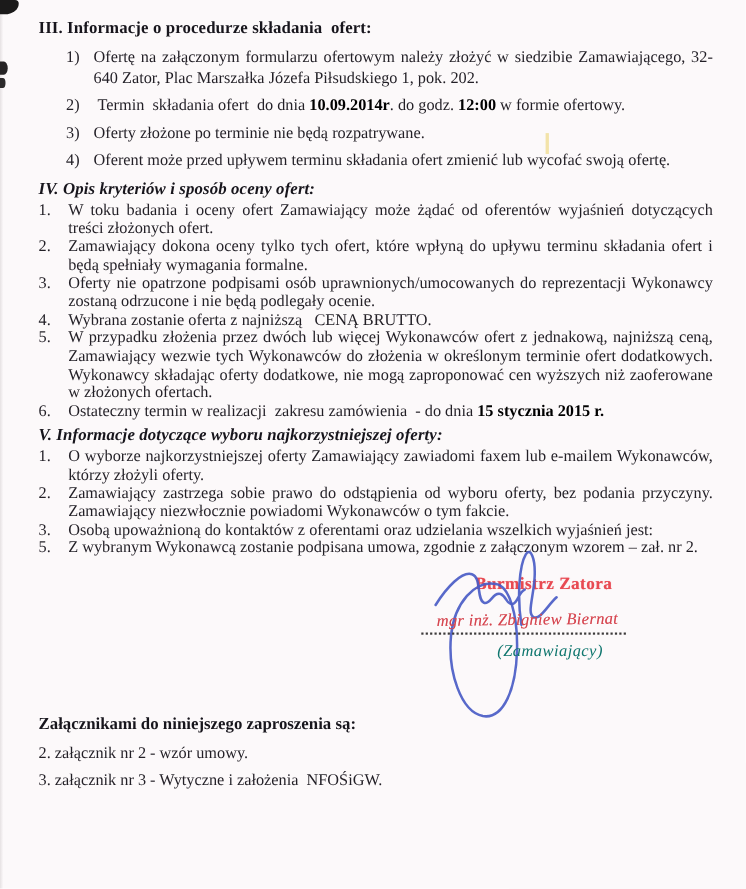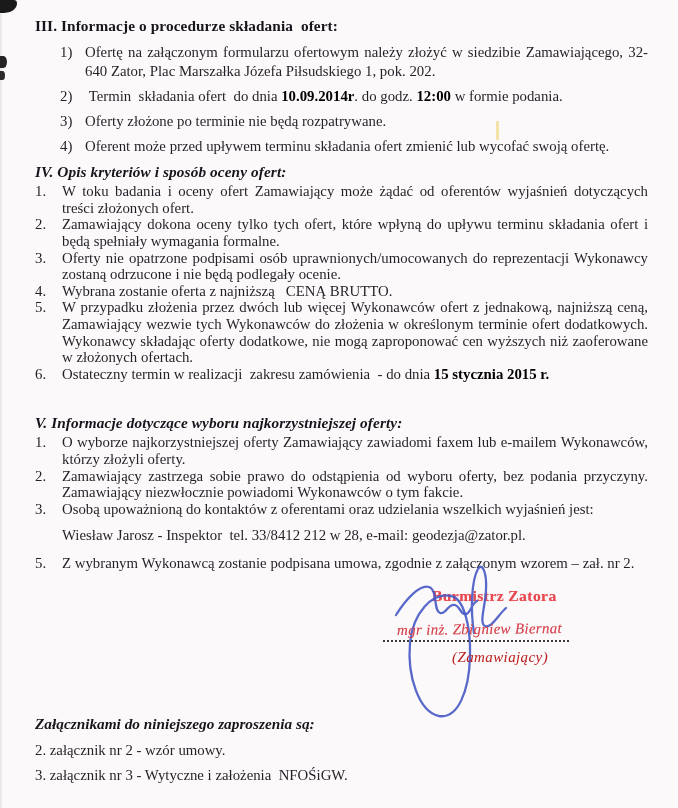"w formie podania." span { text: podania -> ofertowy }
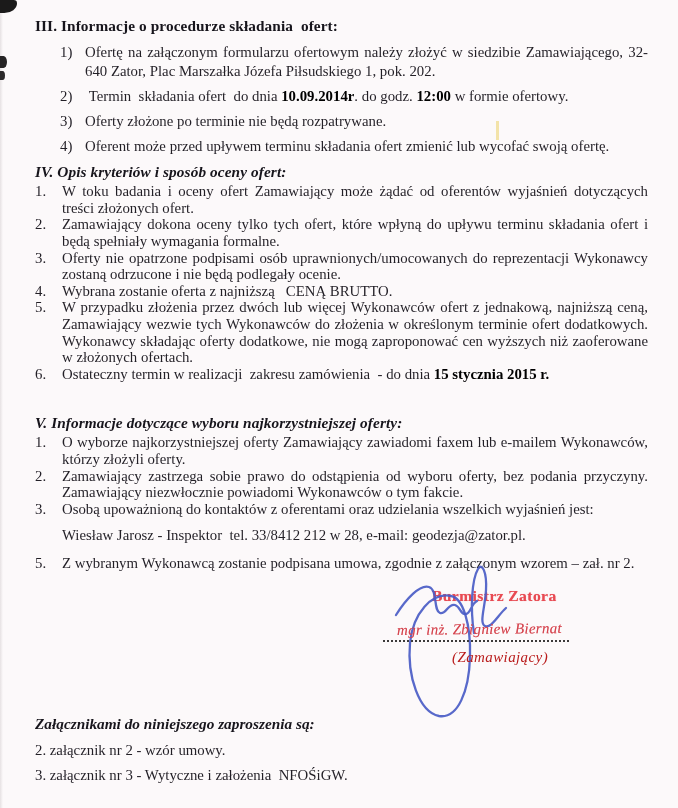"V. Informacje dotyczące wyboru" .sec-v { margin-top: 31px -> 4px }
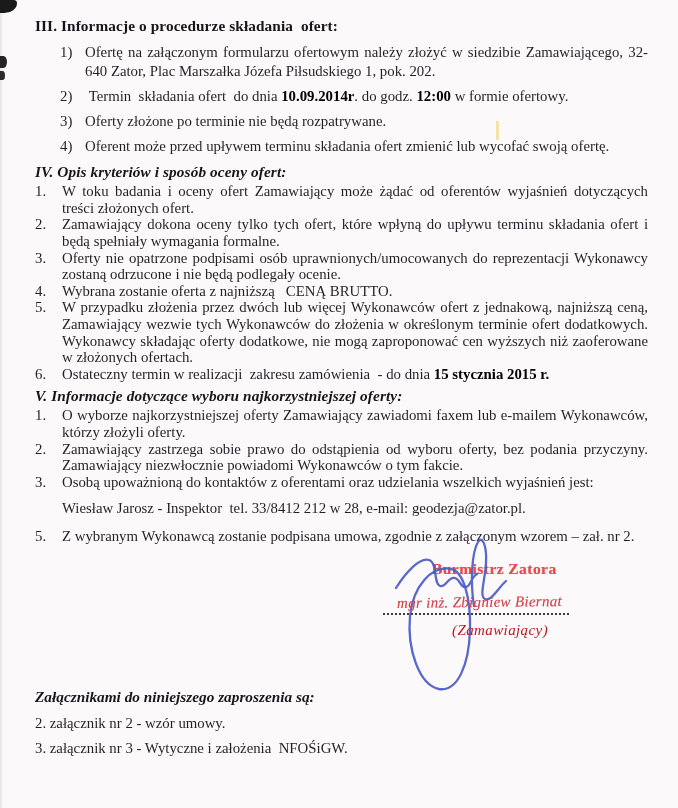"Wiesław Jarosz - Inspektor tel." div.contact-line { html: <div>Wiesław Jarosz - Inspektor &nbsp;tel. 33/8412 212 w 28, e-mail: geodezja@zator.pl.</div> -> none }
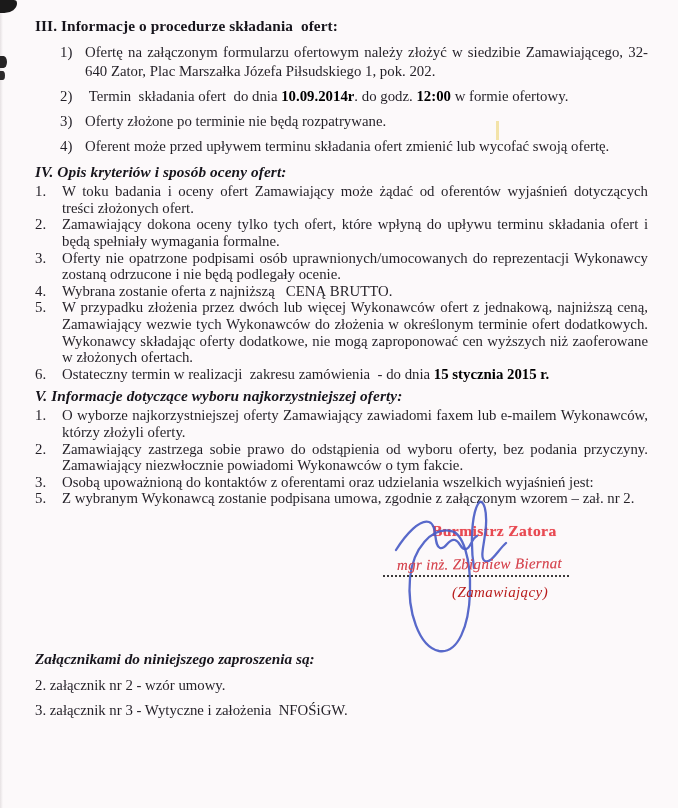"(Zamawiający)" .signer-role { color: #b91c1c -> #0f766e }
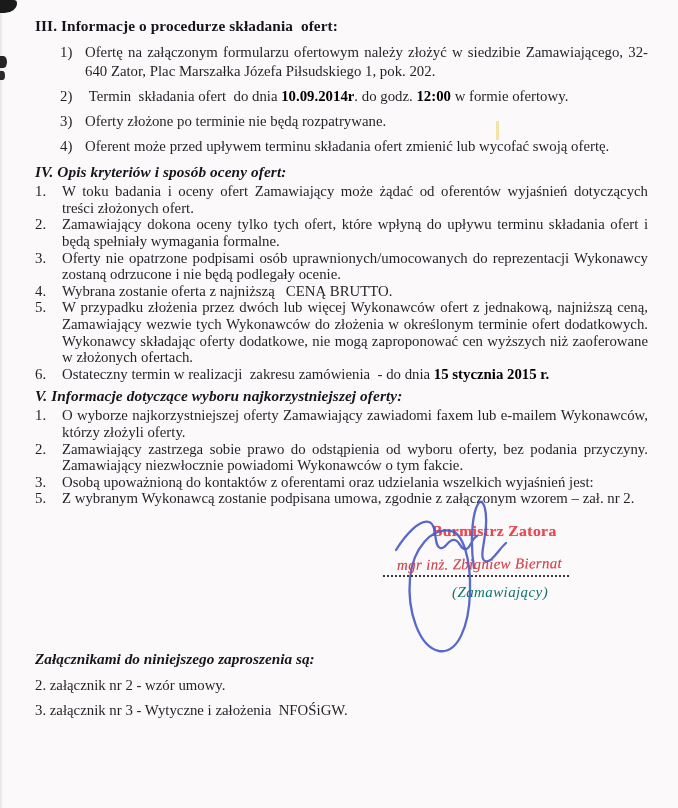"Załącznikami do niniejszego zaproszenia" .att-heading { font-style: italic -> none }
